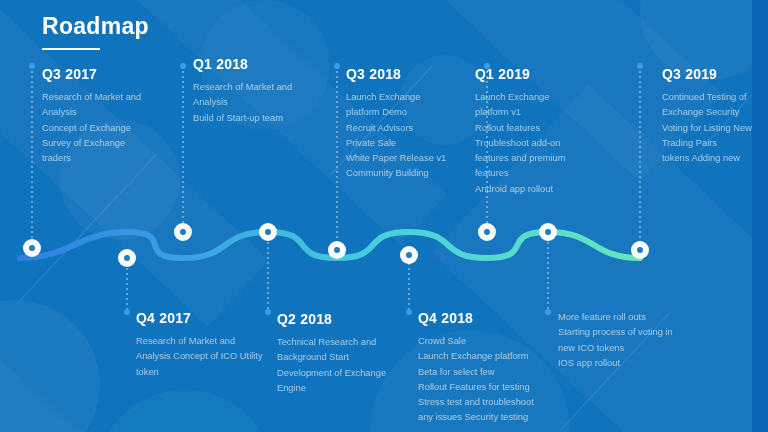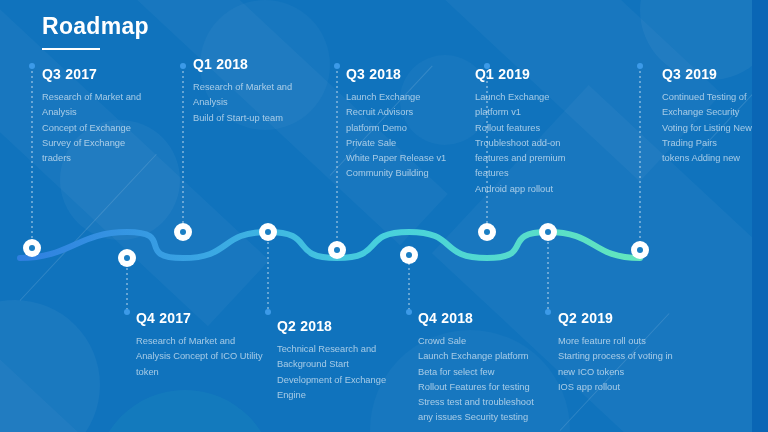"Recruit Advisors" div.ms-line { order: before "platform Demo" -> after "platform Demo" }
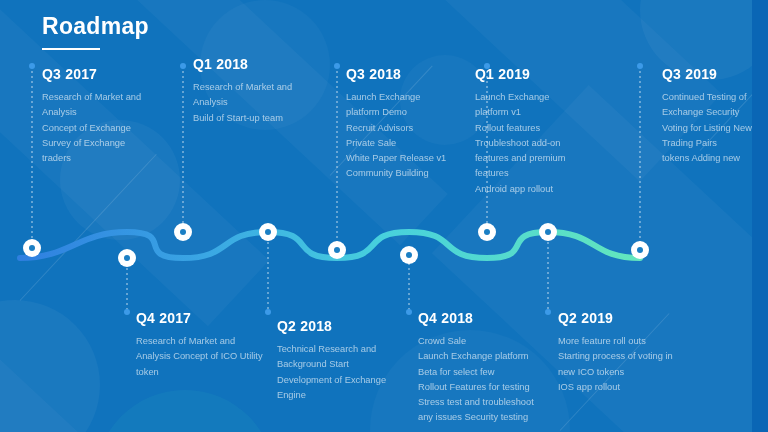"Q2 2018" div.ms { top: 318px -> 311px }
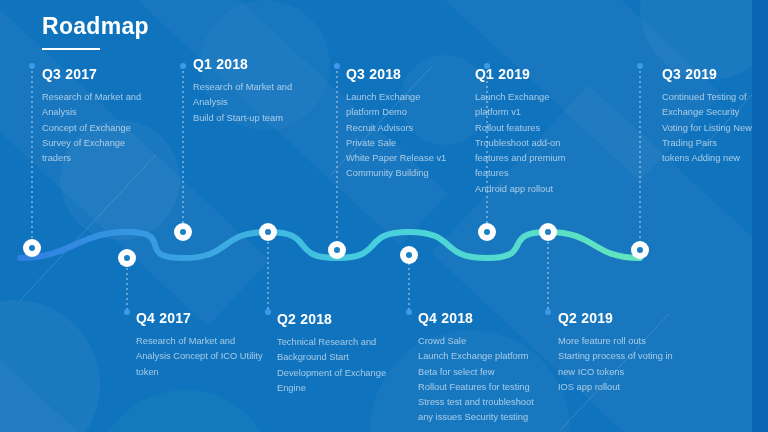"Q2 2019" div.ms-title { html: <div>Q2 2019</div> -> none }
